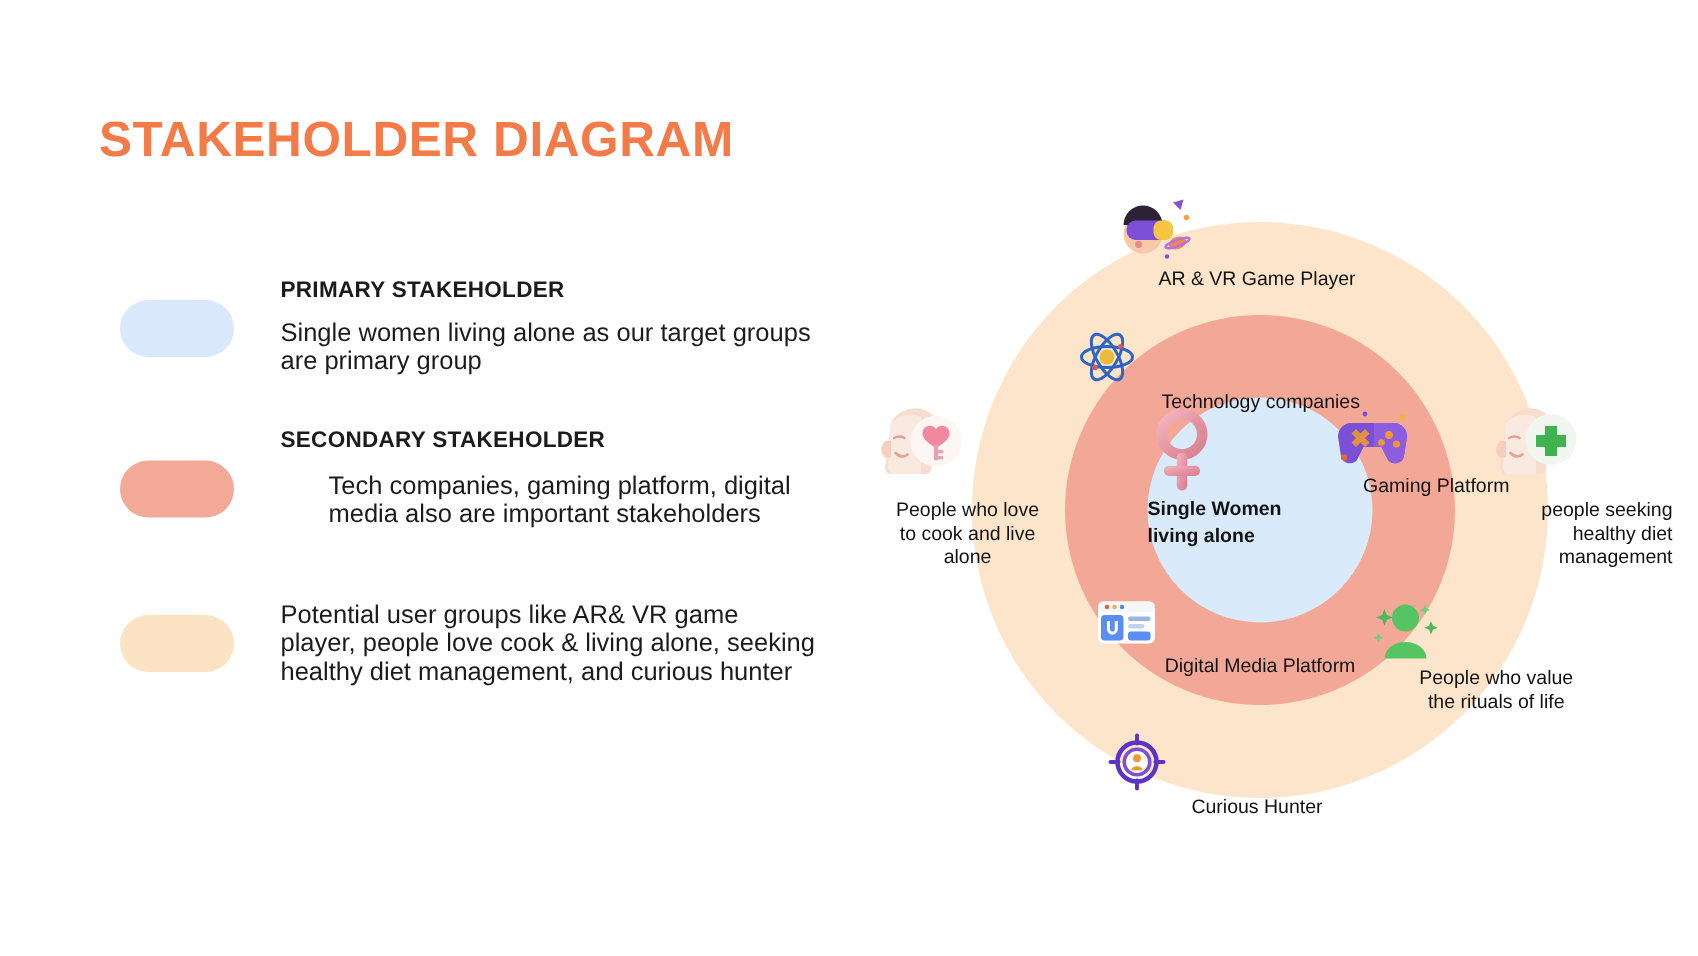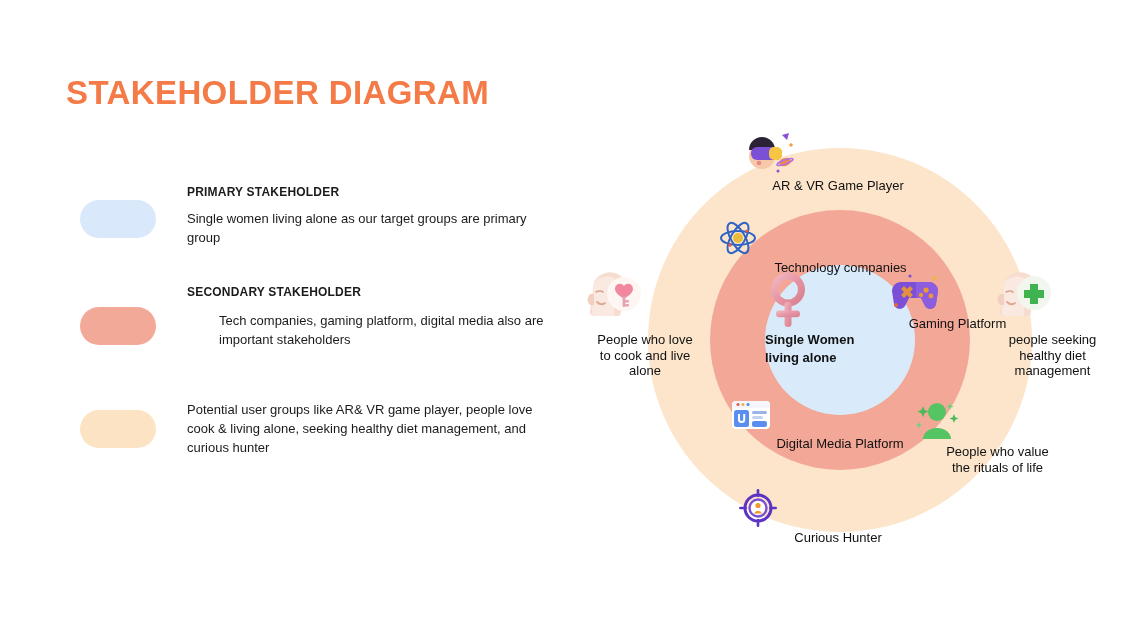"PRIMARY STAKEHOLDER" .legend-title { font-size: 12px -> 15px }
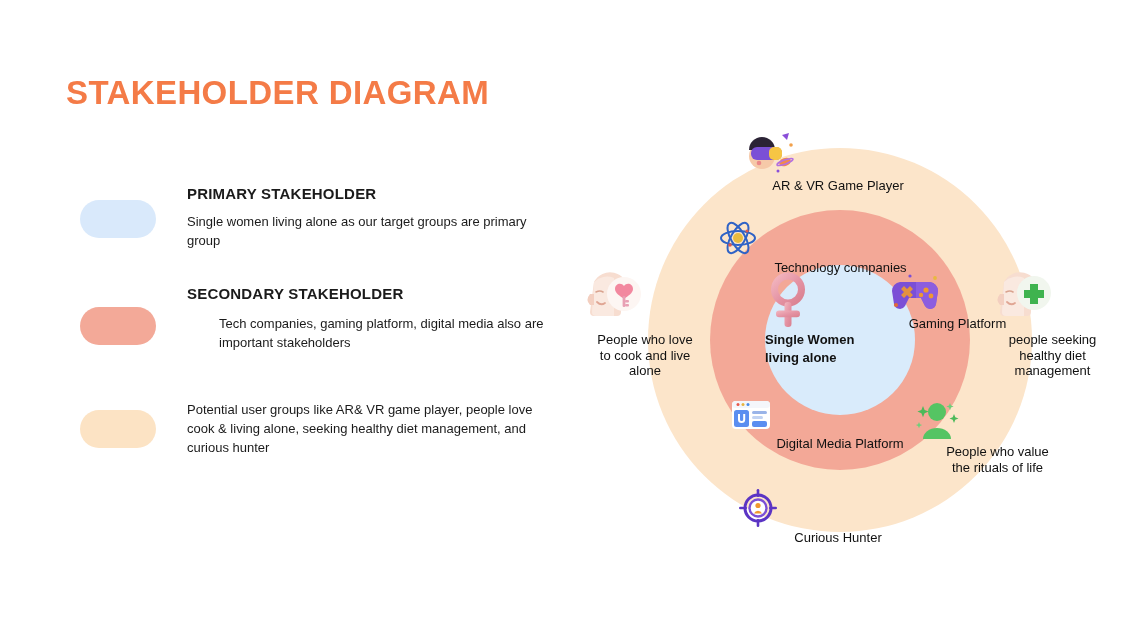"Single women living alone as" .legend-desc { font-size: 13px -> 17px }
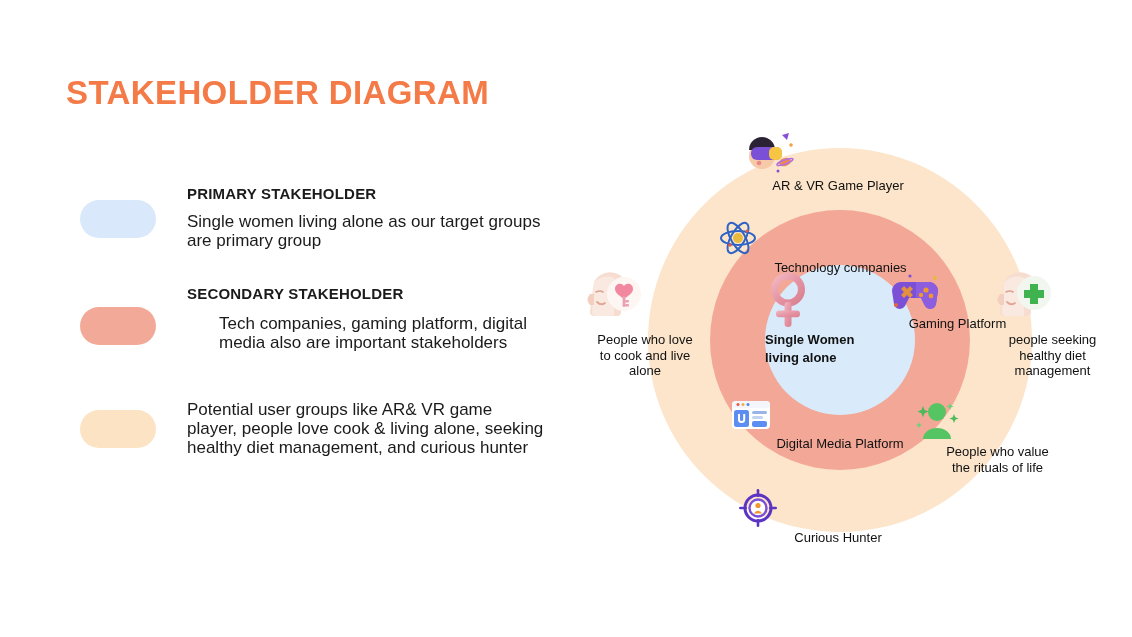"people seeking" #n-diet .lbl { text-align: center -> right }
